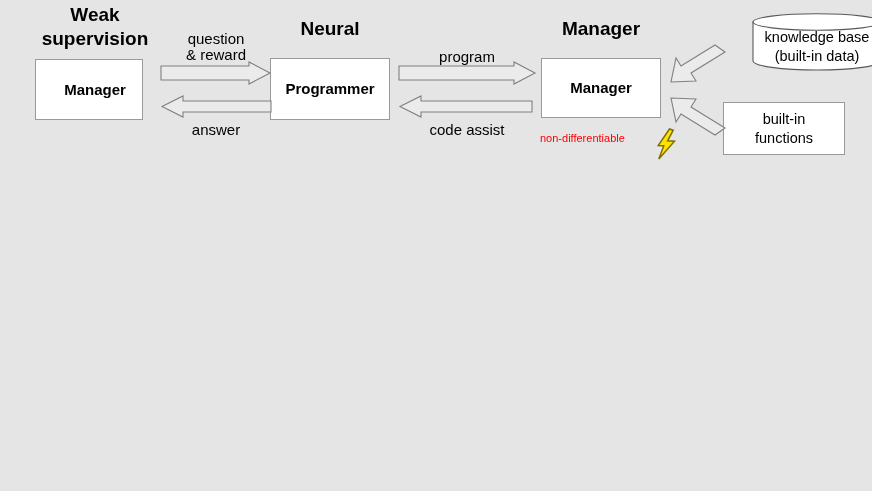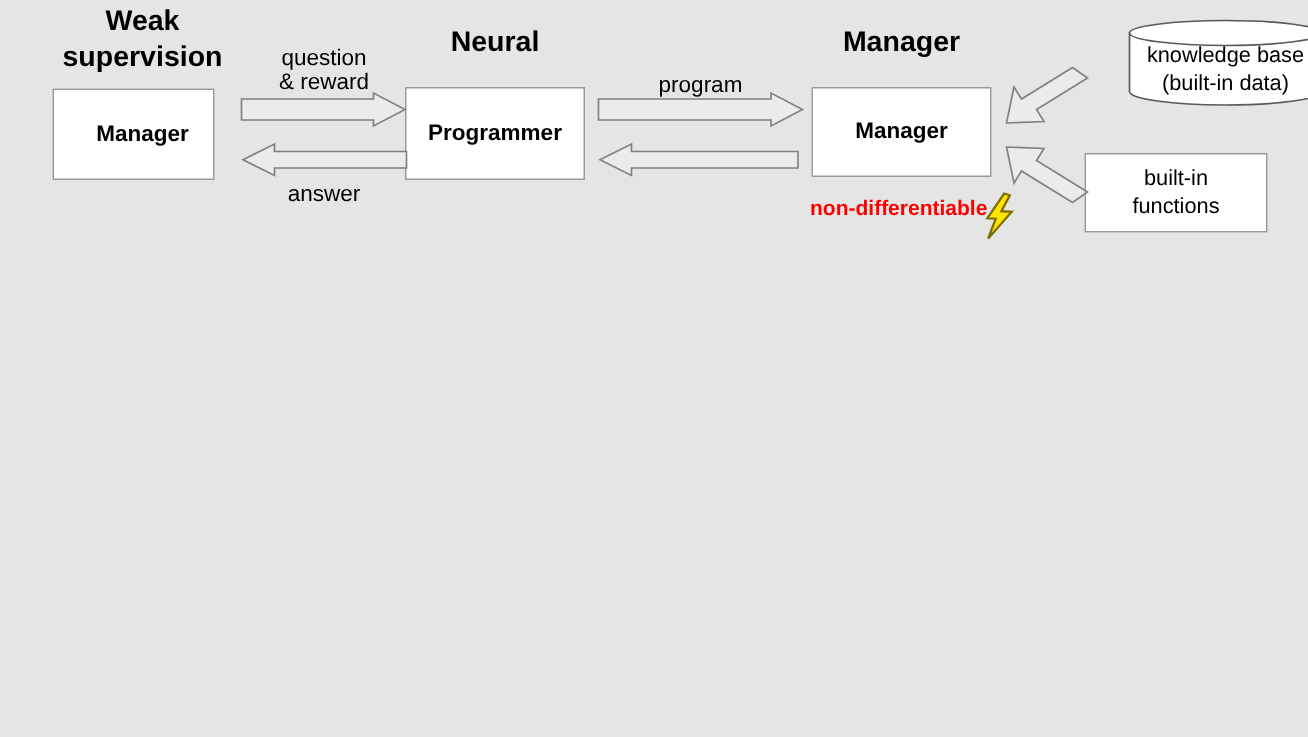"code assist" div.abs { html: none -> <div>code assist</div> }
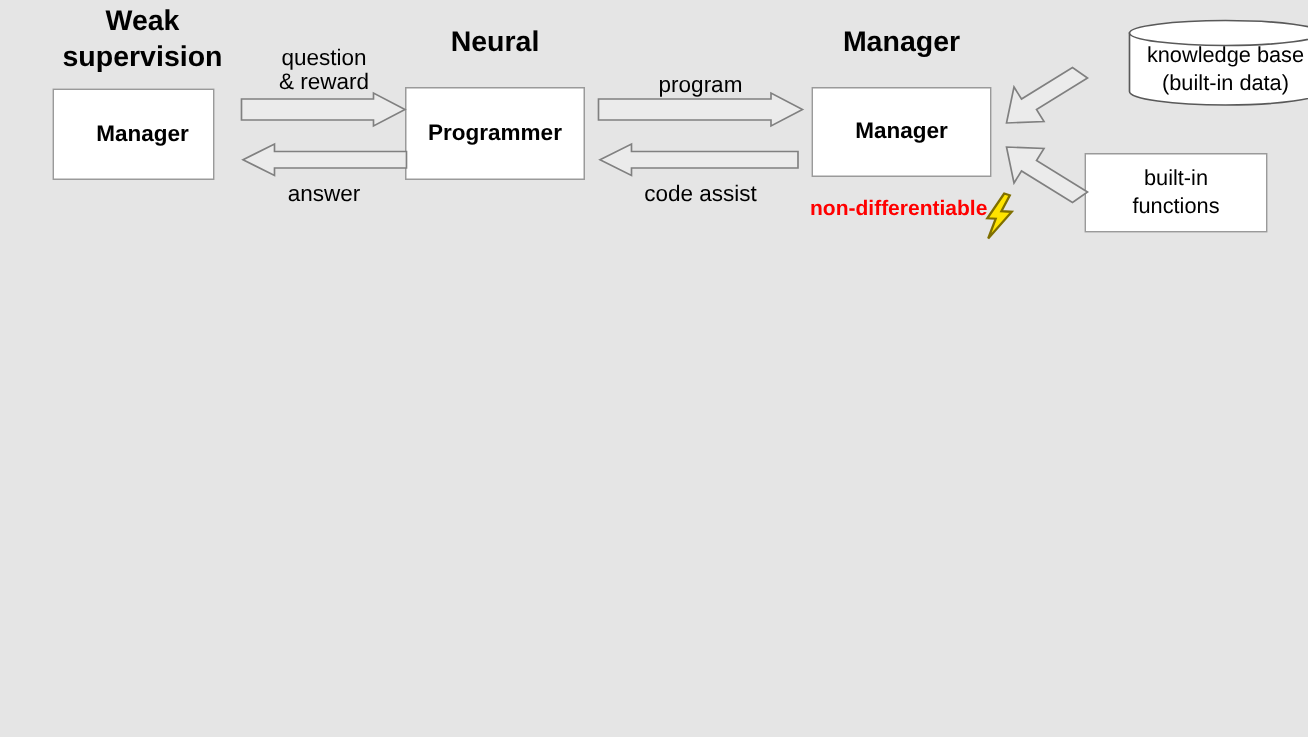"non-differentiable" .edge-label-warn { font-size: 14px -> 11px; font-weight: bold -> normal }
